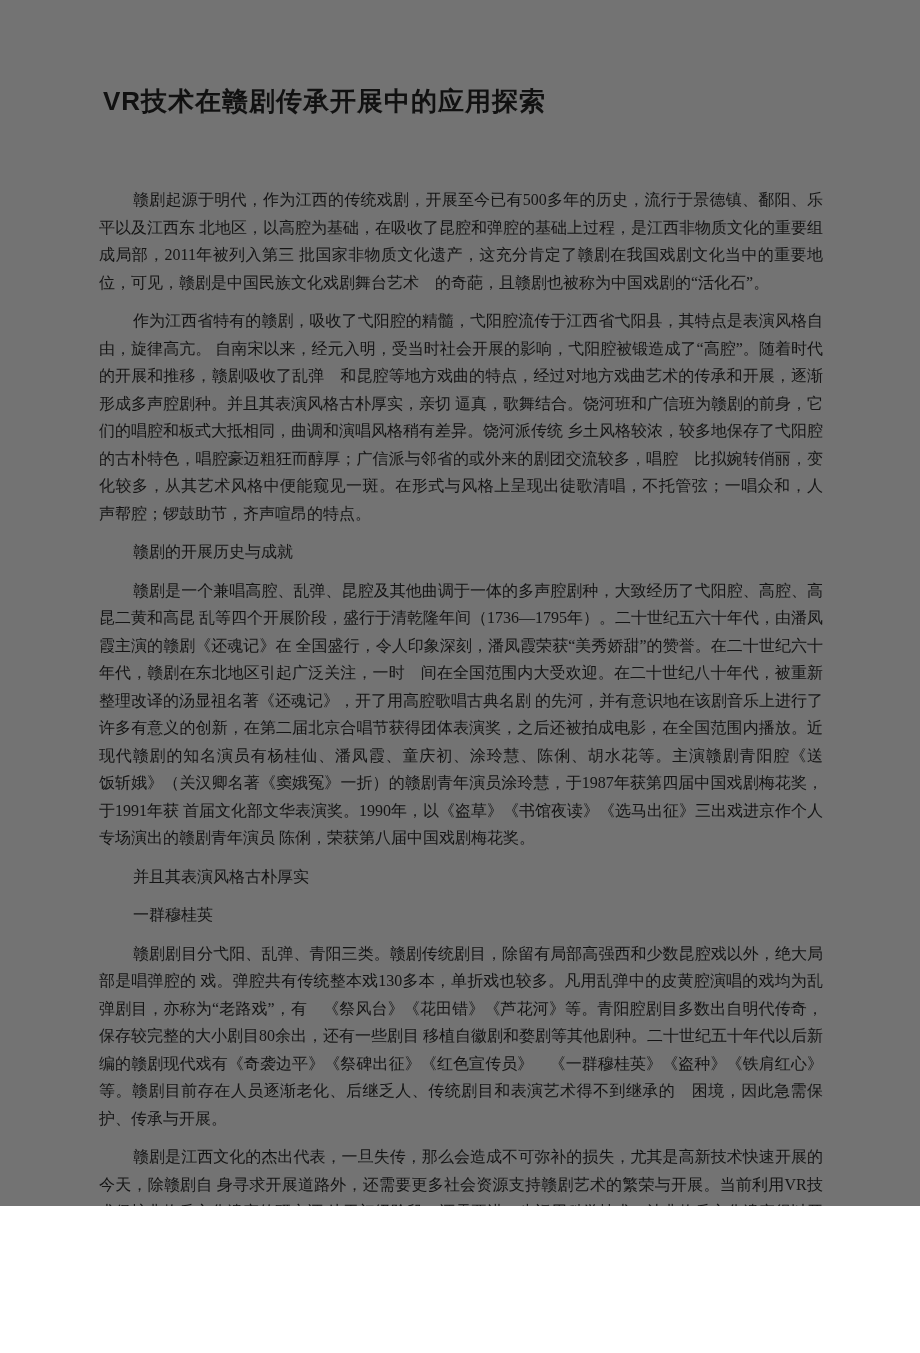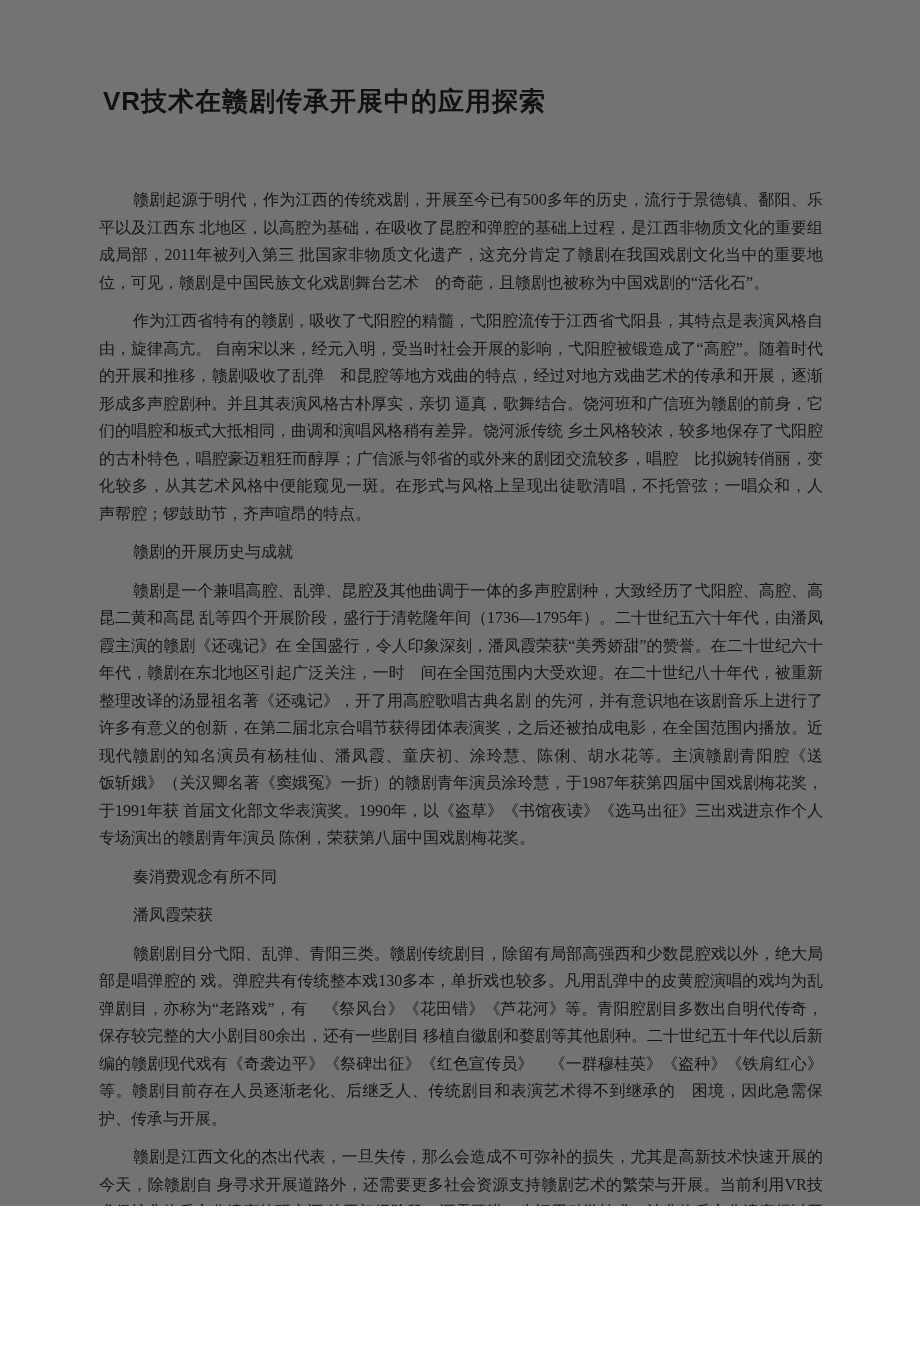"奏消费观念有所不同" p.block { text: 奏消费观念有所不同 -> 并且其表演风格古朴厚实 }
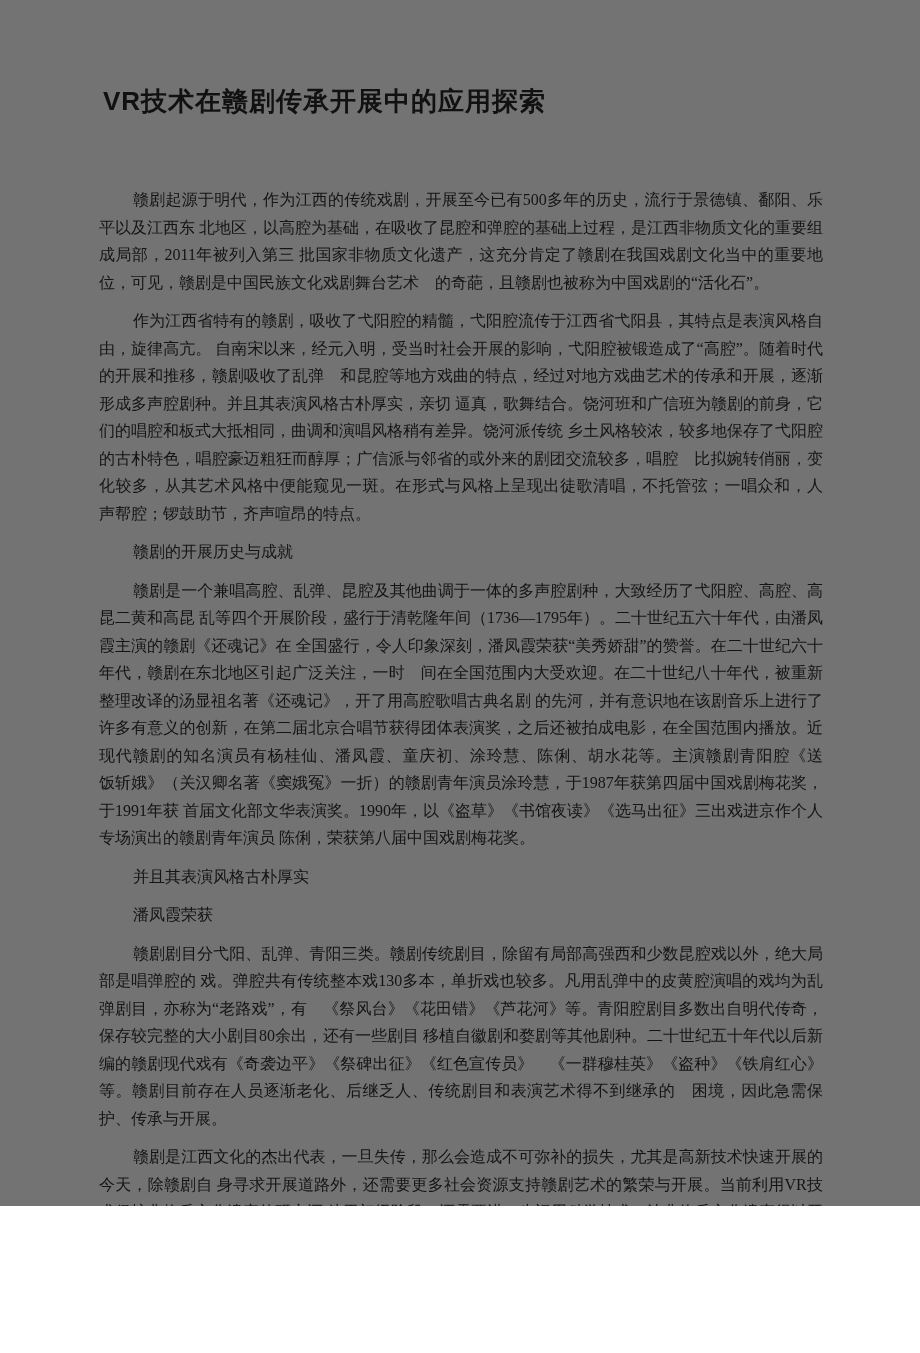"潘凤霞荣获" p.block { text: 潘凤霞荣获 -> 一群穆桂英 }
